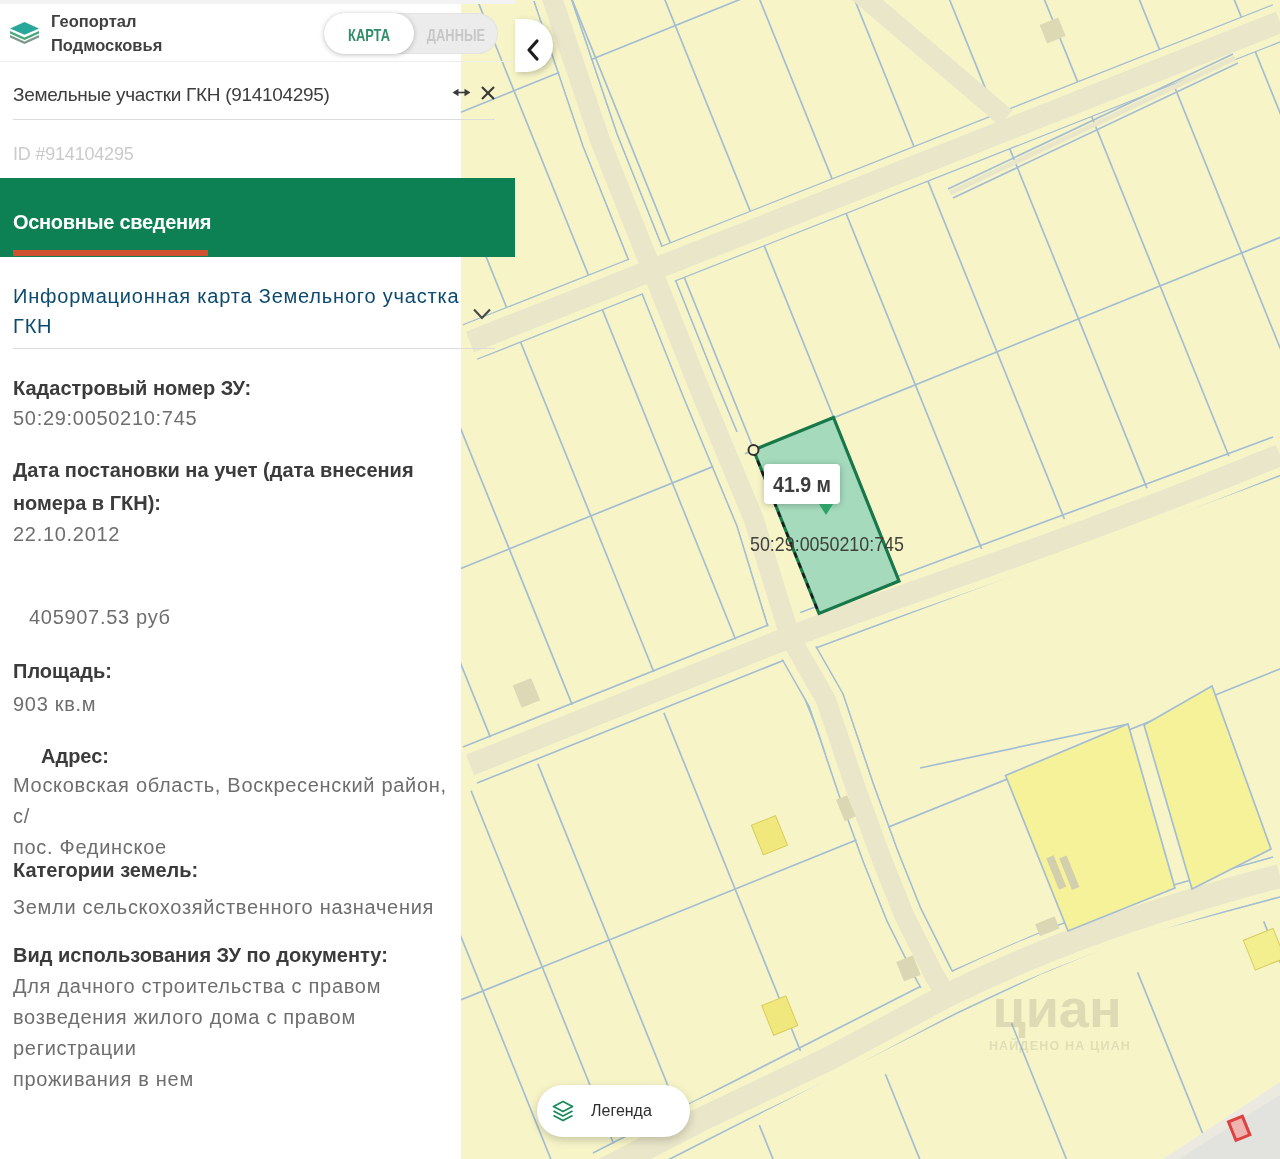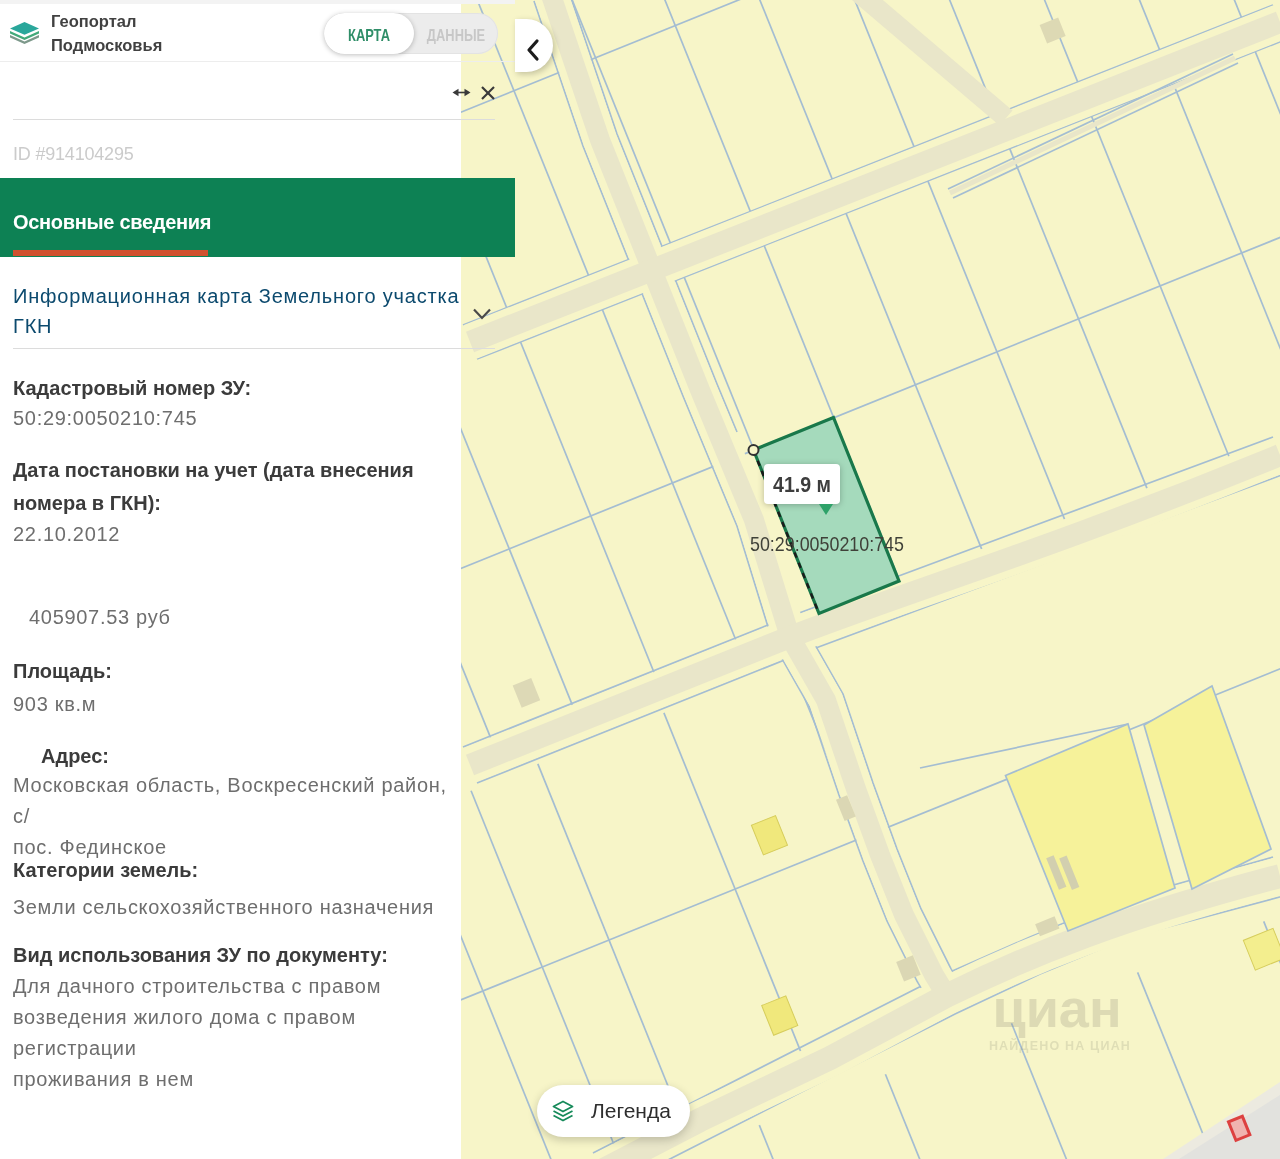"Земельные участки ГКН (914104295)" div.abs { html: none -> <div>Земельные участки ГКН (914104295)</div> }
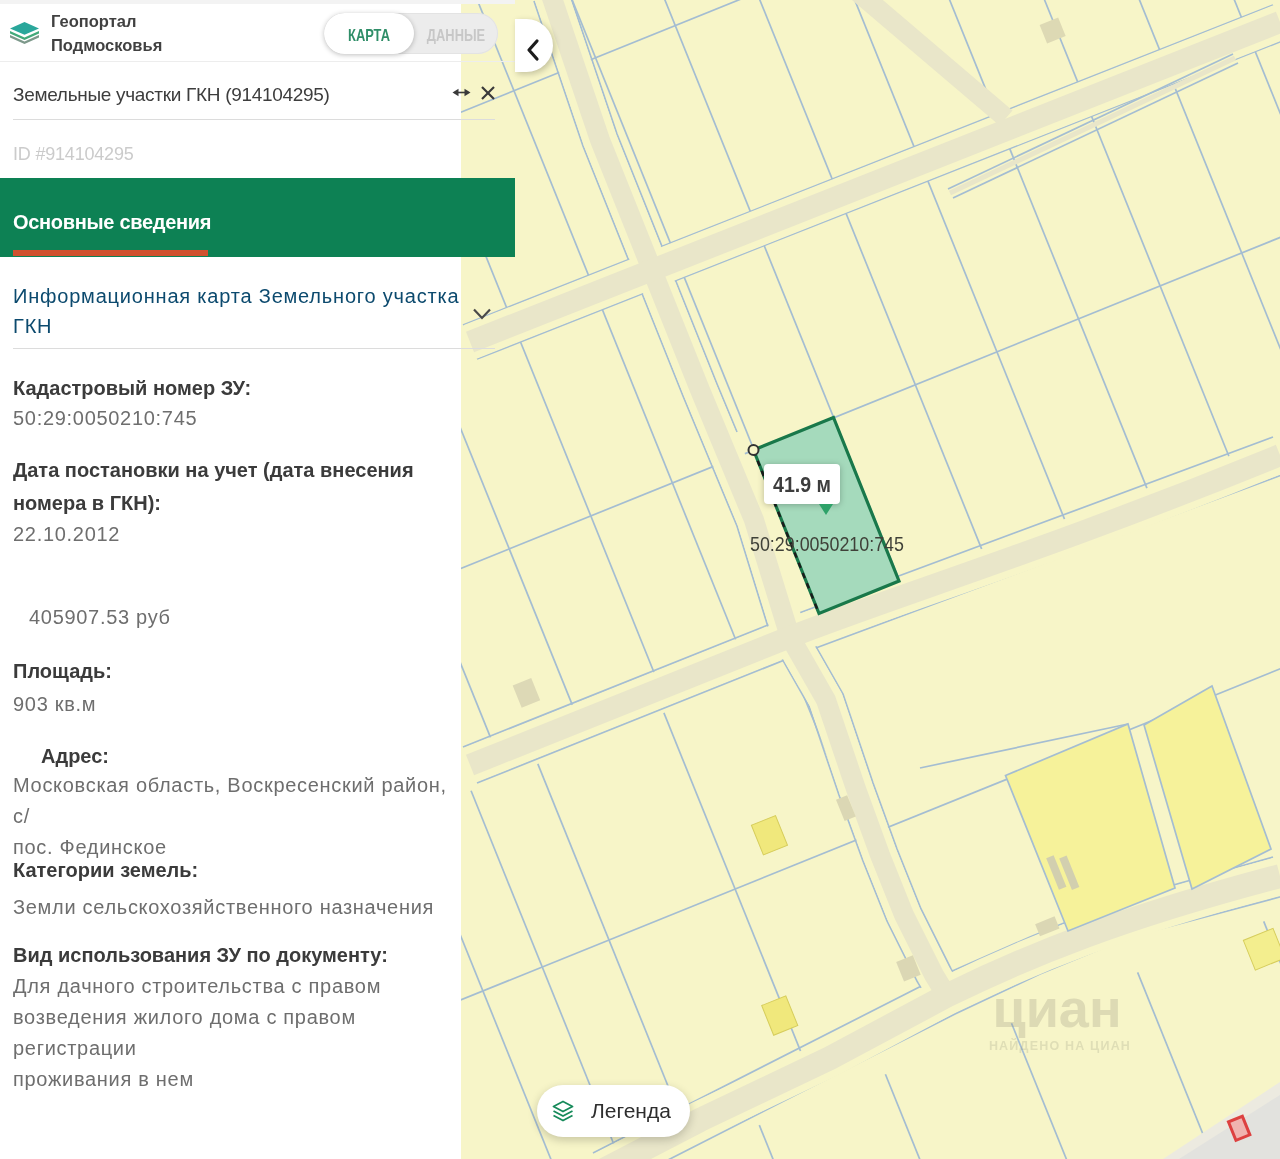"Легенда" div.abs { font-size: 21px -> 16px }
